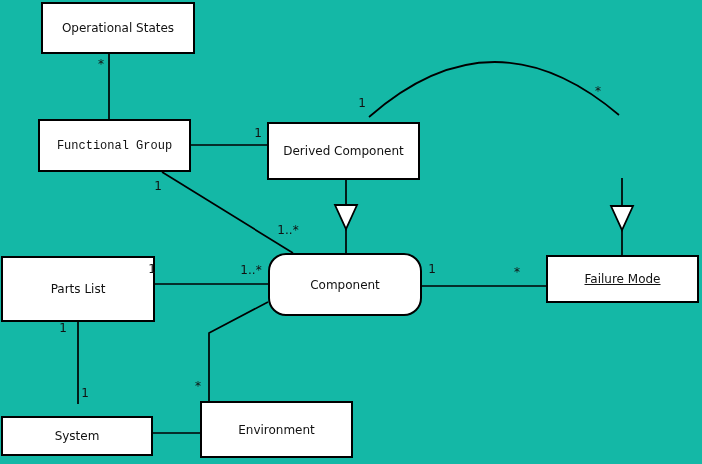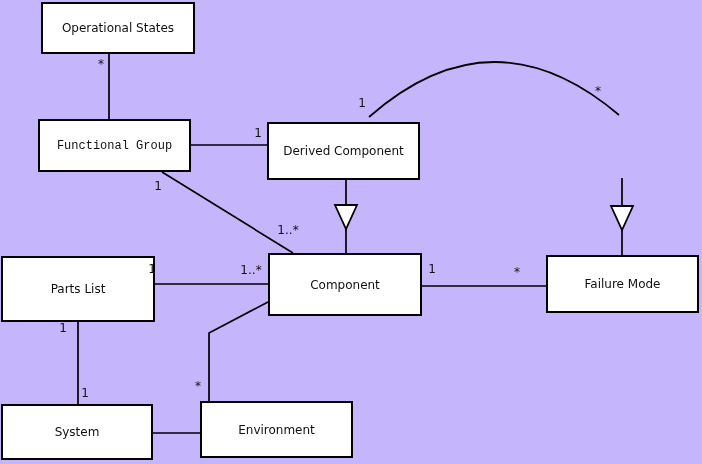"Operational States" #stage { background: #c4b5fd -> #14b8a6 }
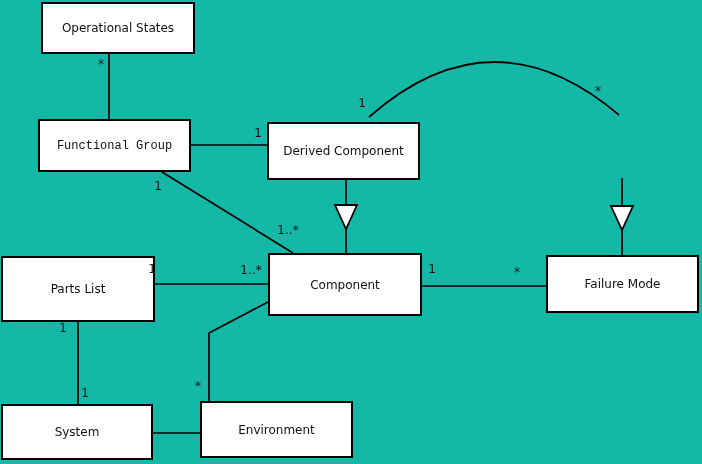"Component" div.uml-box { border-radius: none -> 18px }
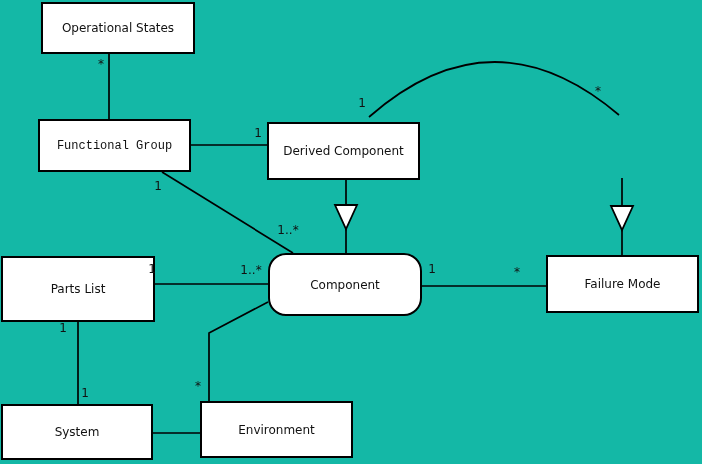"Failure Mode" div.uml-box { height: 58px -> 48px; text-decoration: none -> underline }
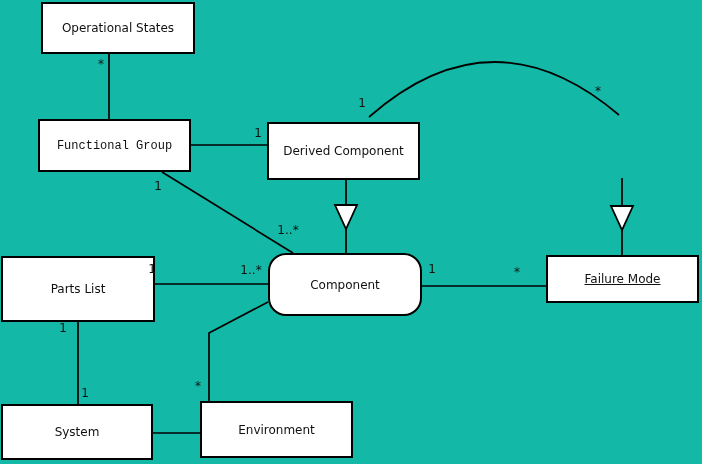"System" div.uml-box { height: 56px -> 40px; top: 404px -> 416px }
